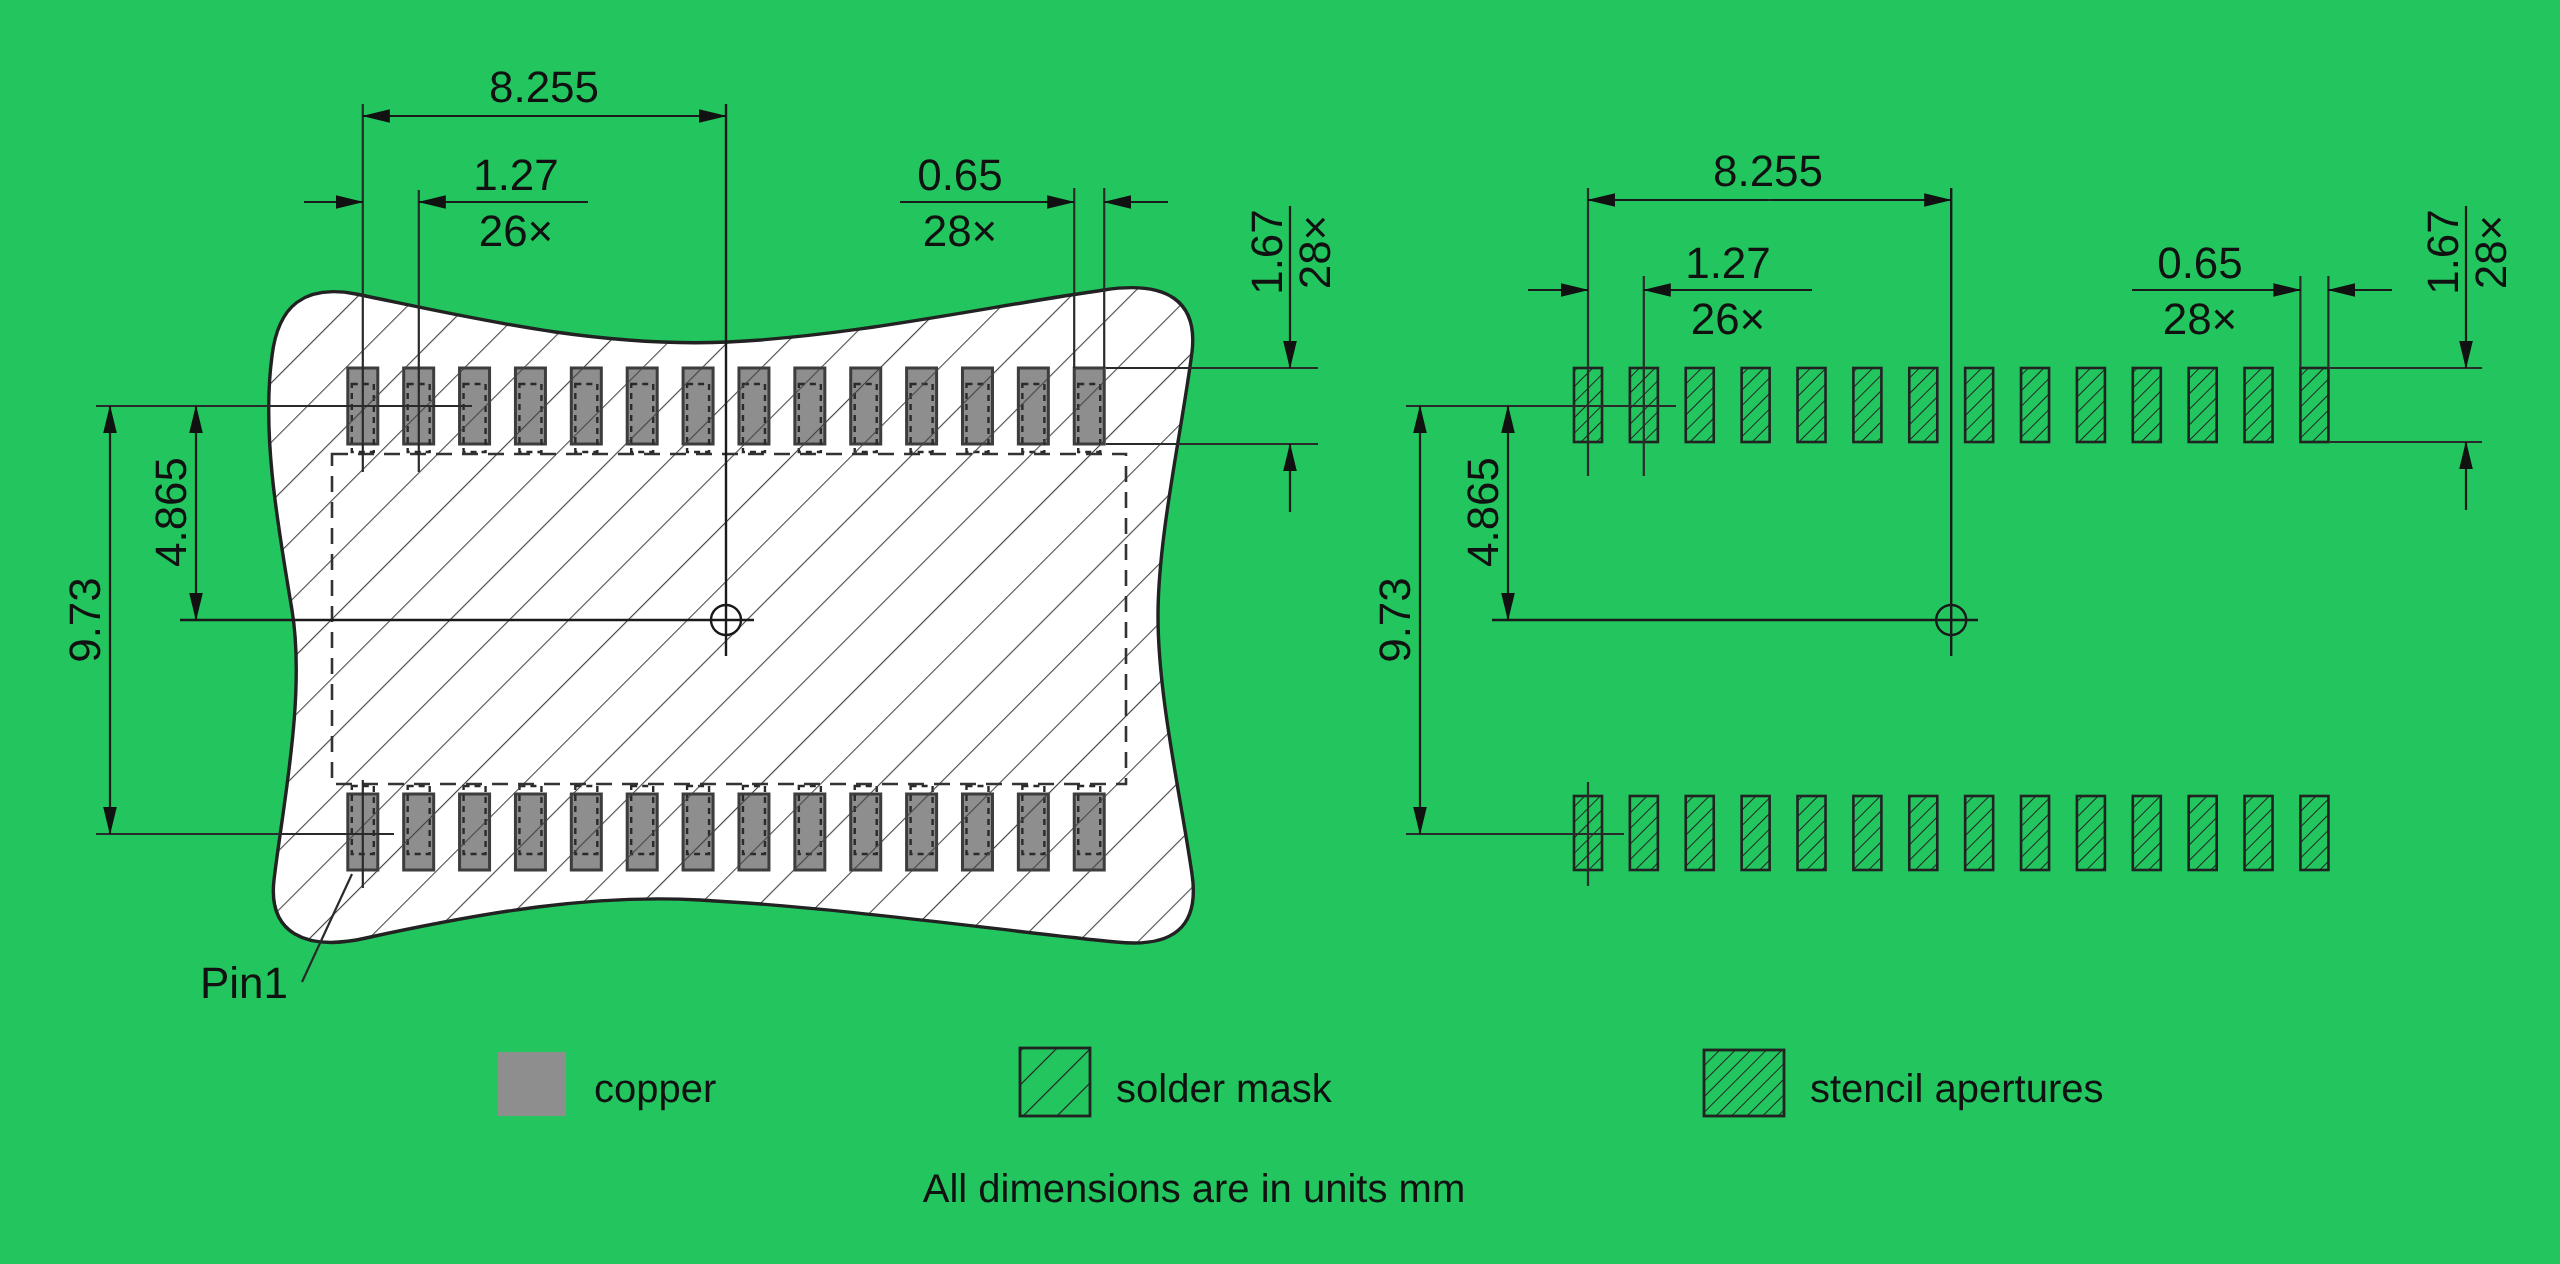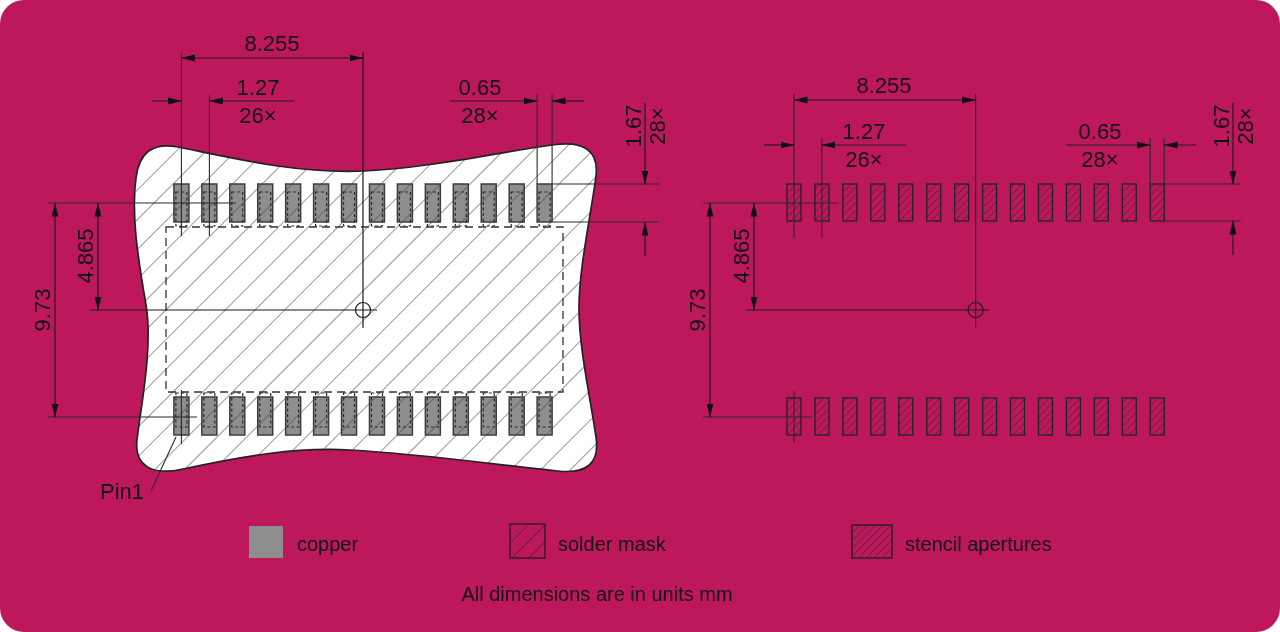"8.255" .canvas { background: #be185d -> #22c55e; border-radius: 24px -> none }
